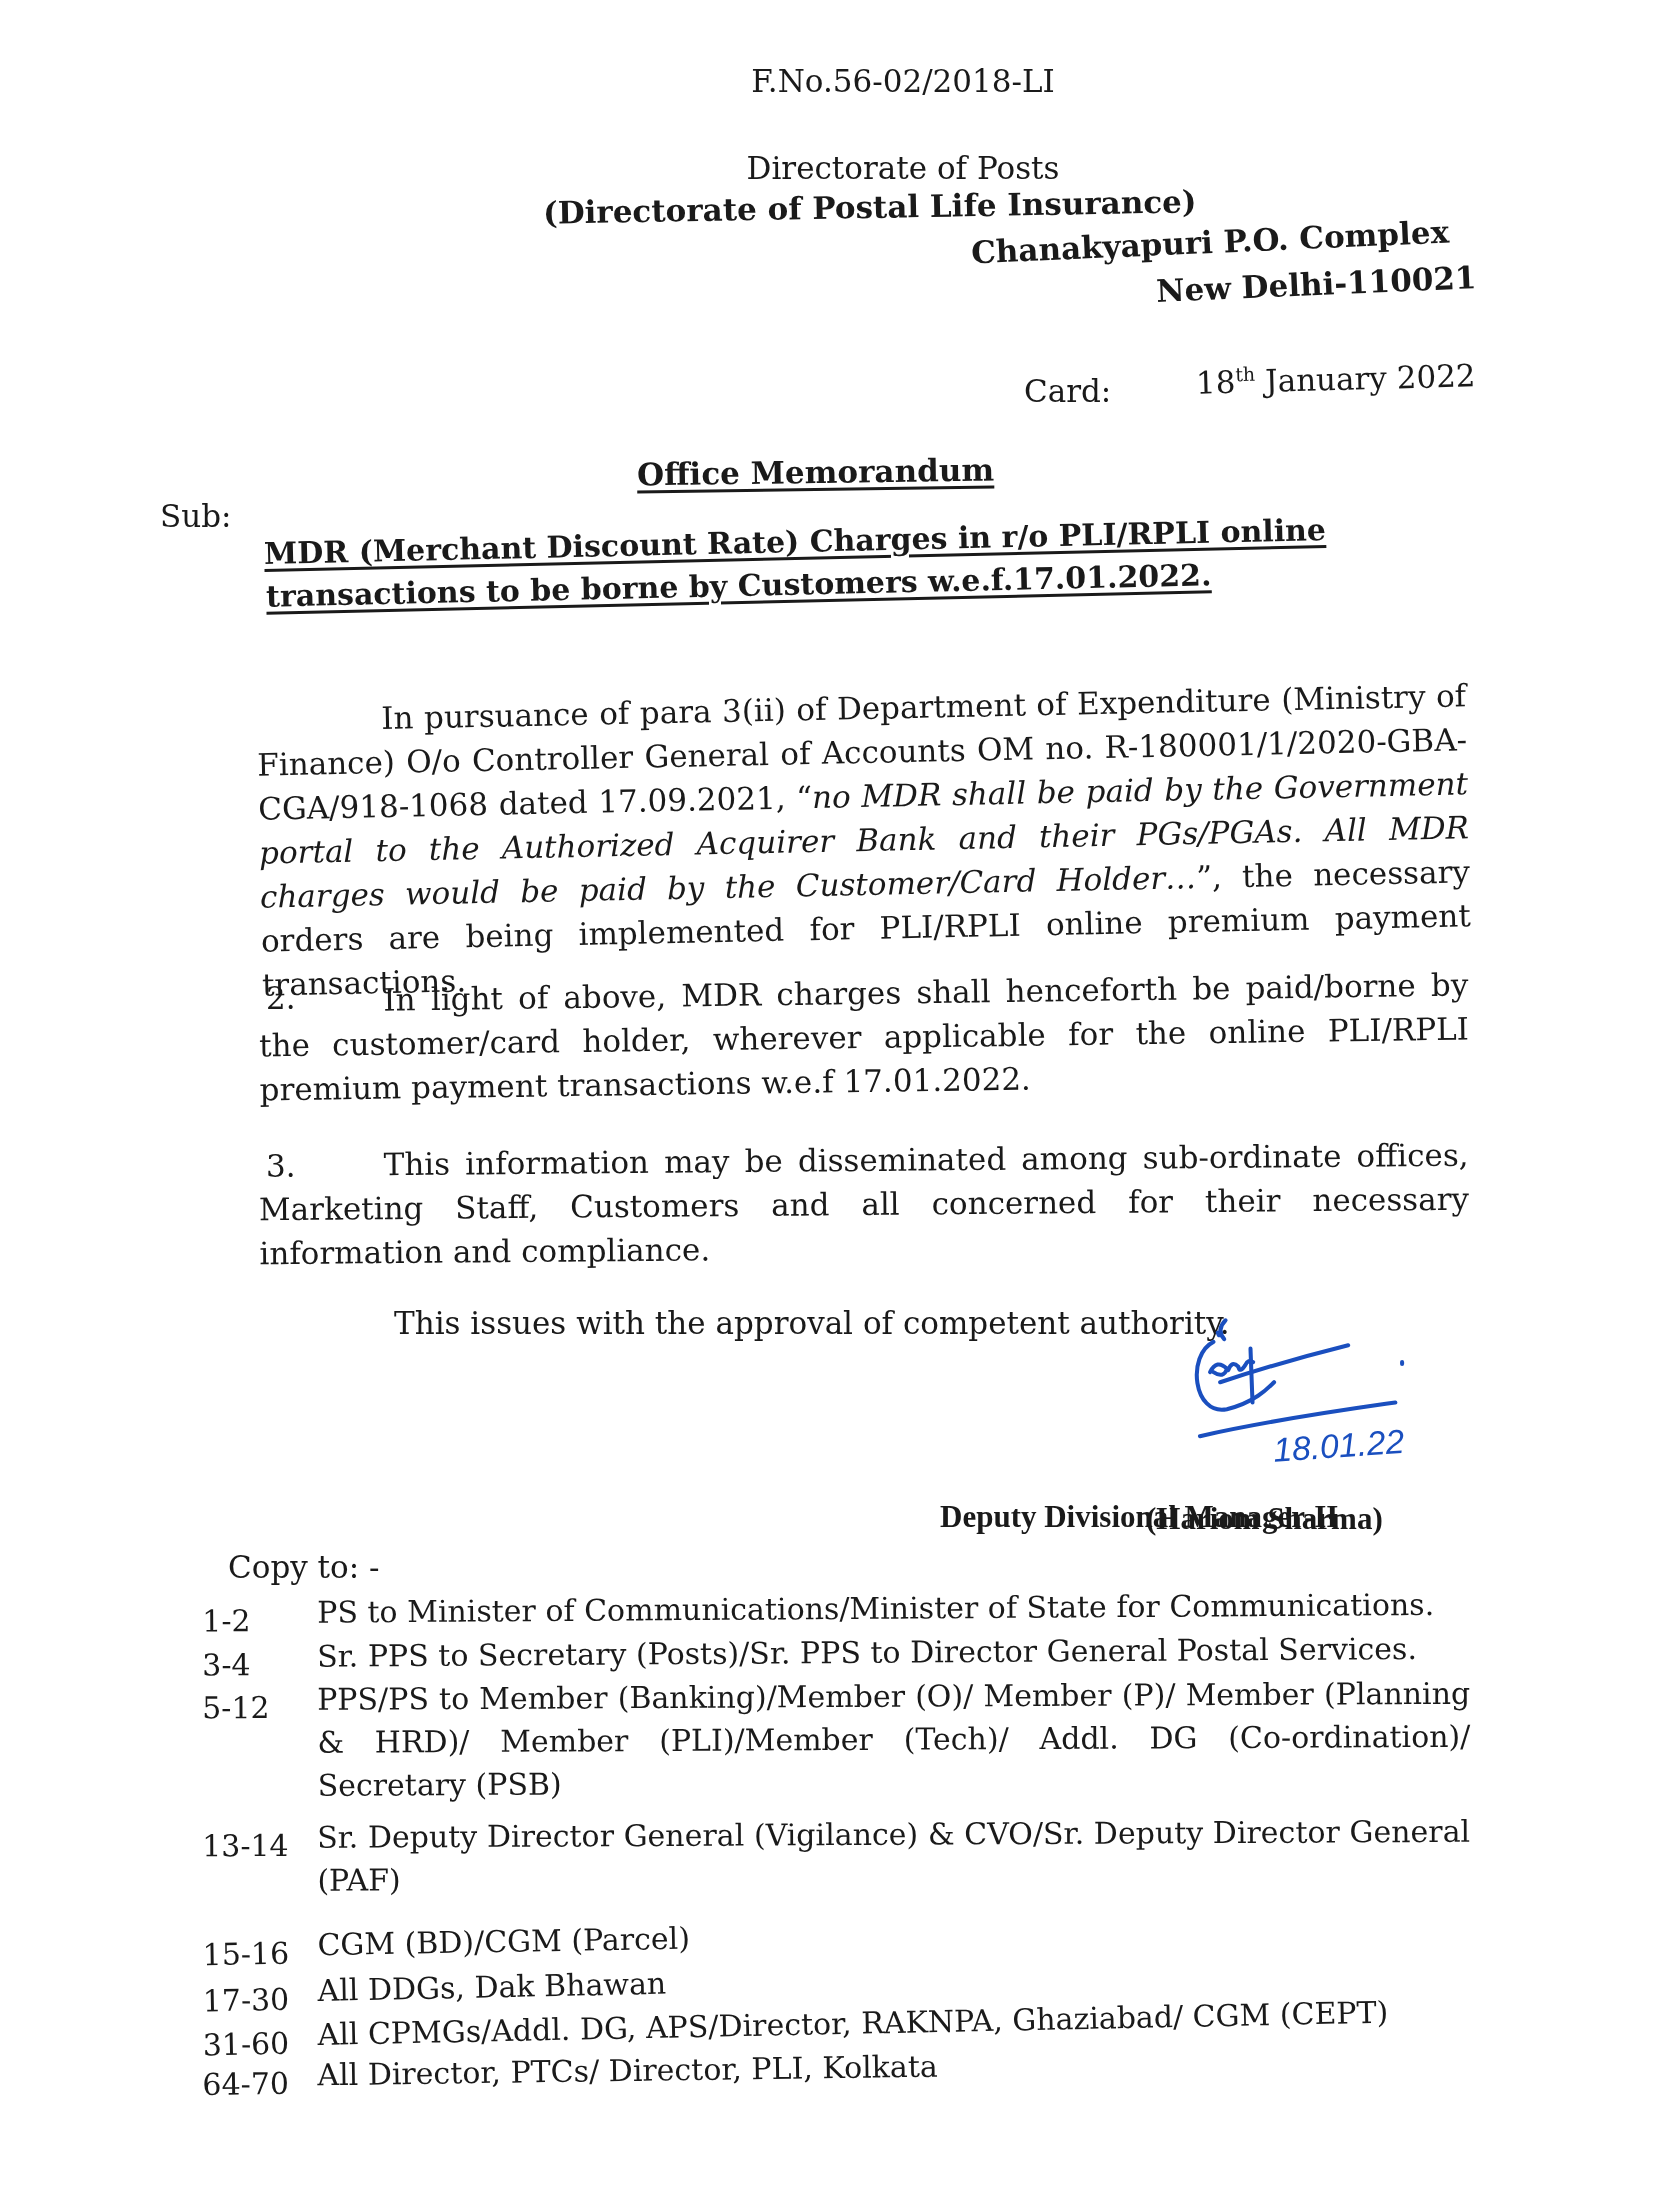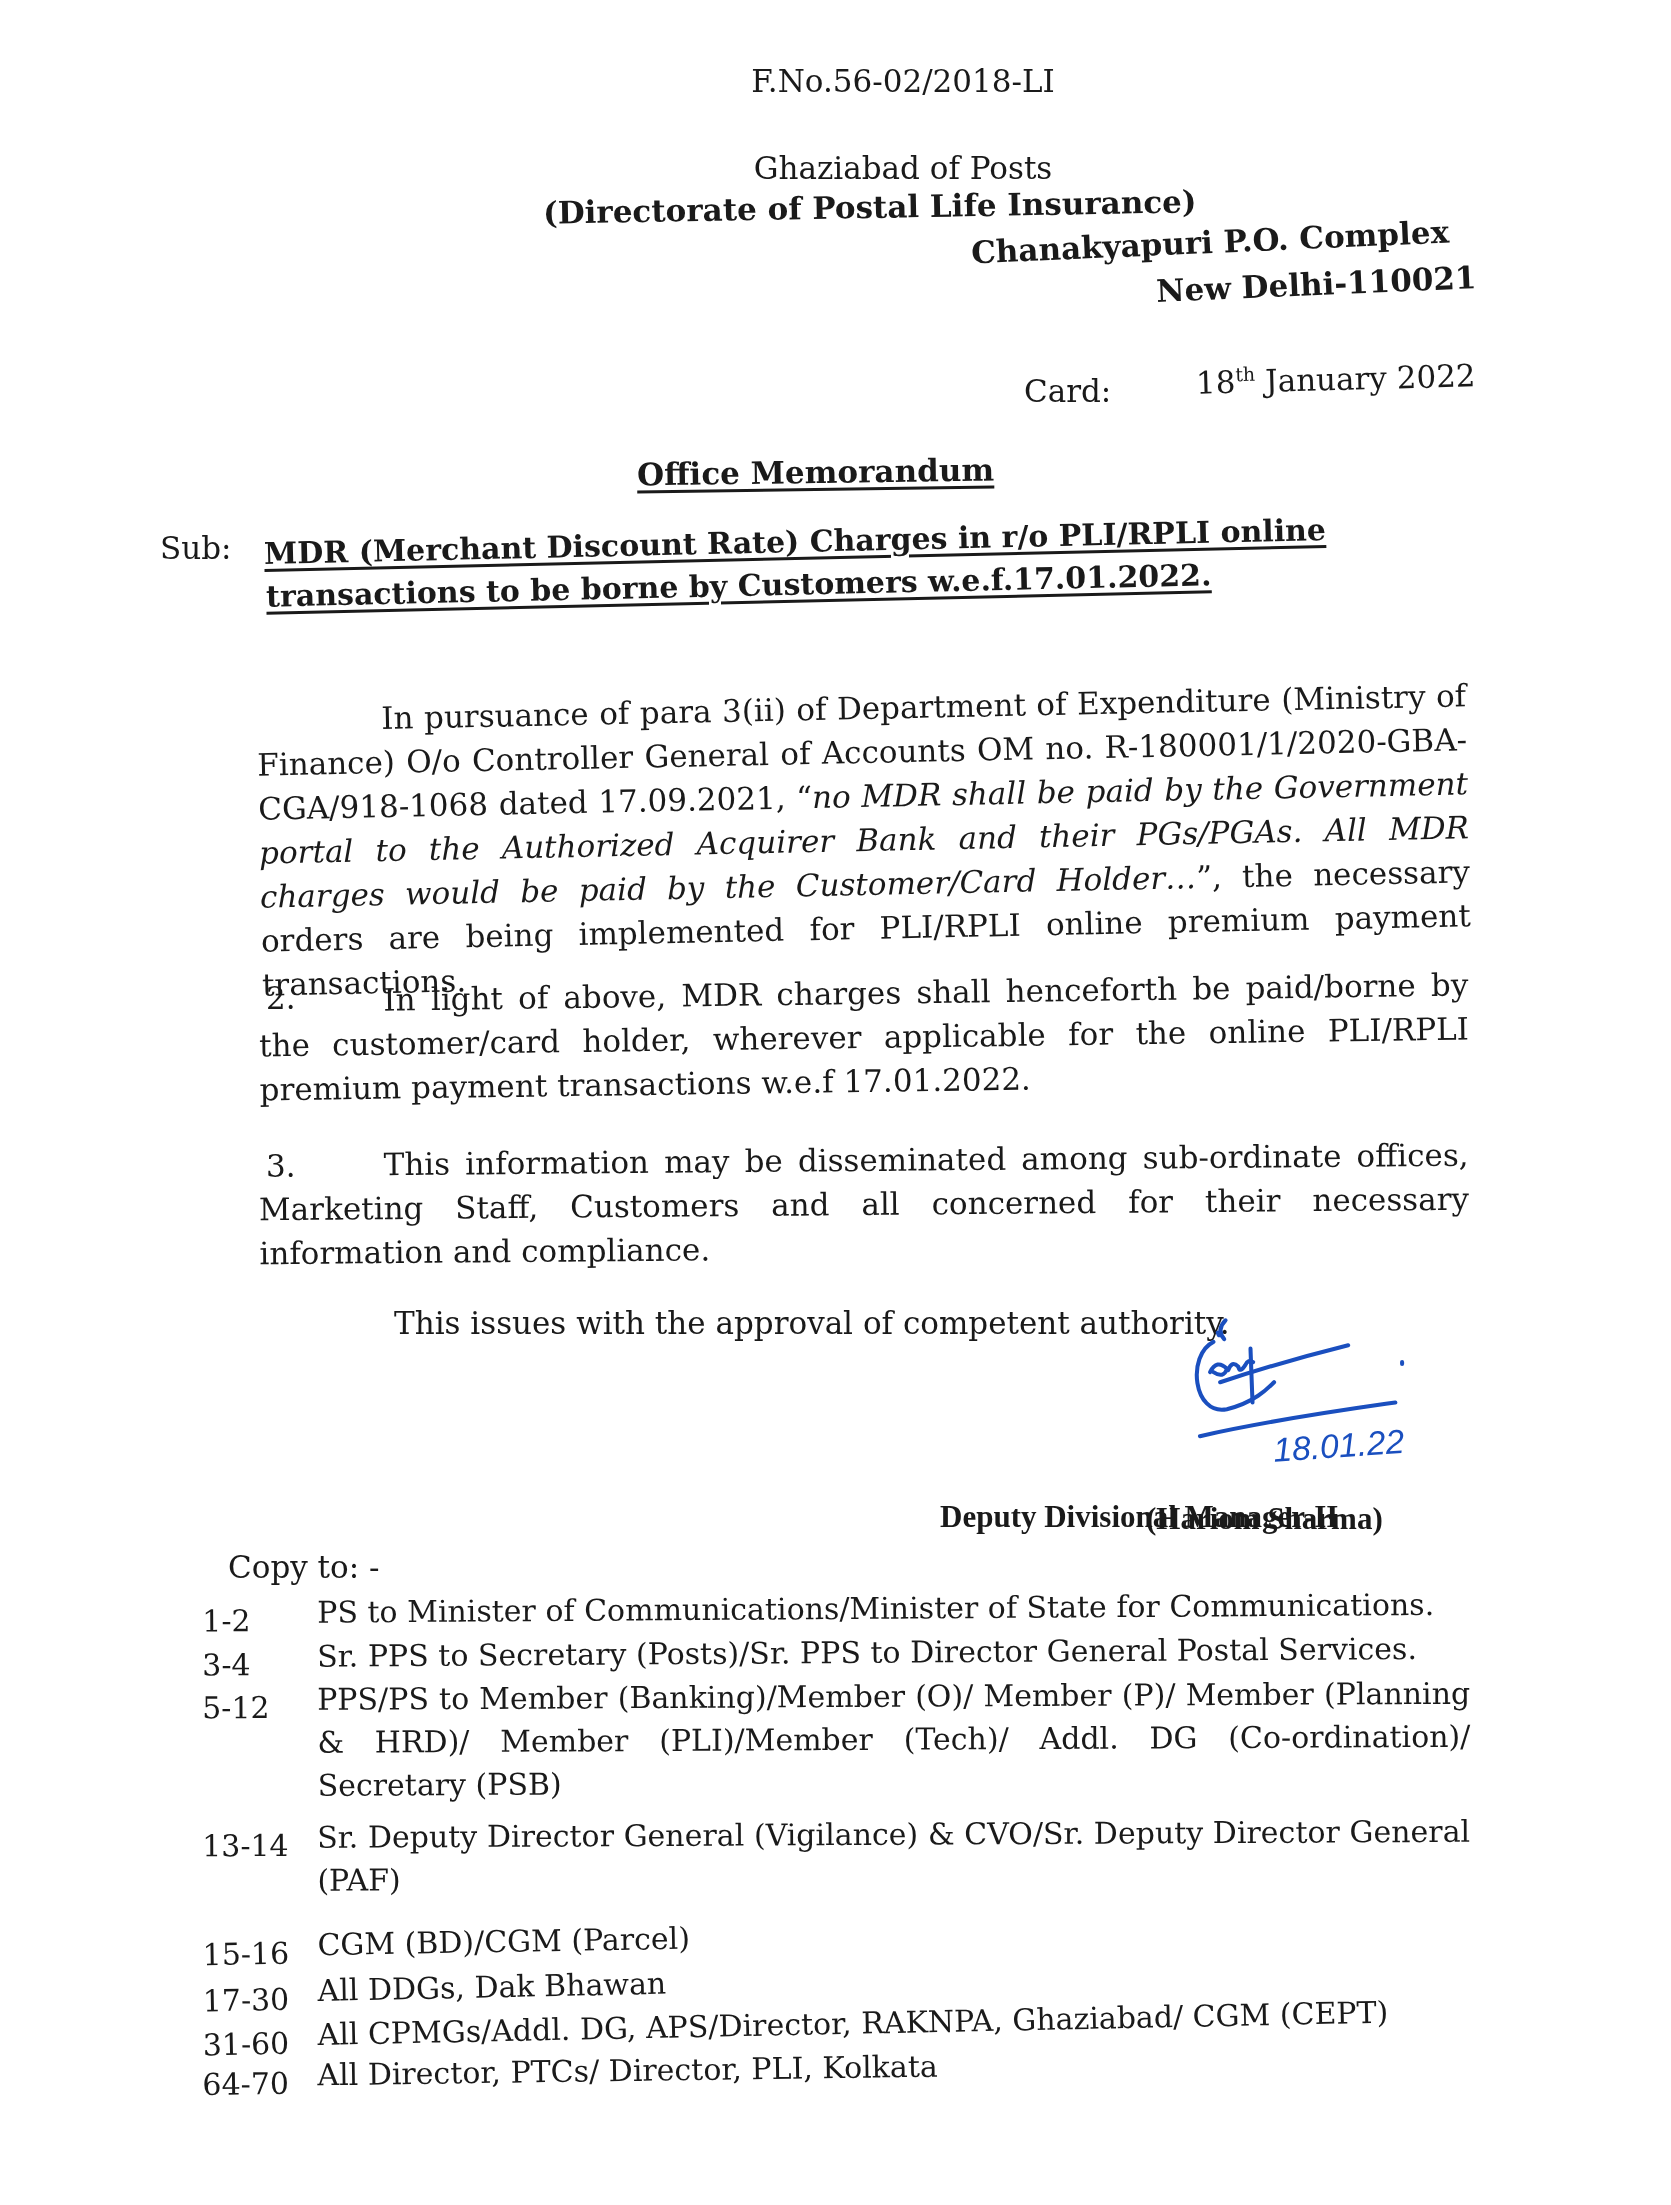"Ghaziabad of Posts" div.abs { text: Ghaziabad -> Directorate }
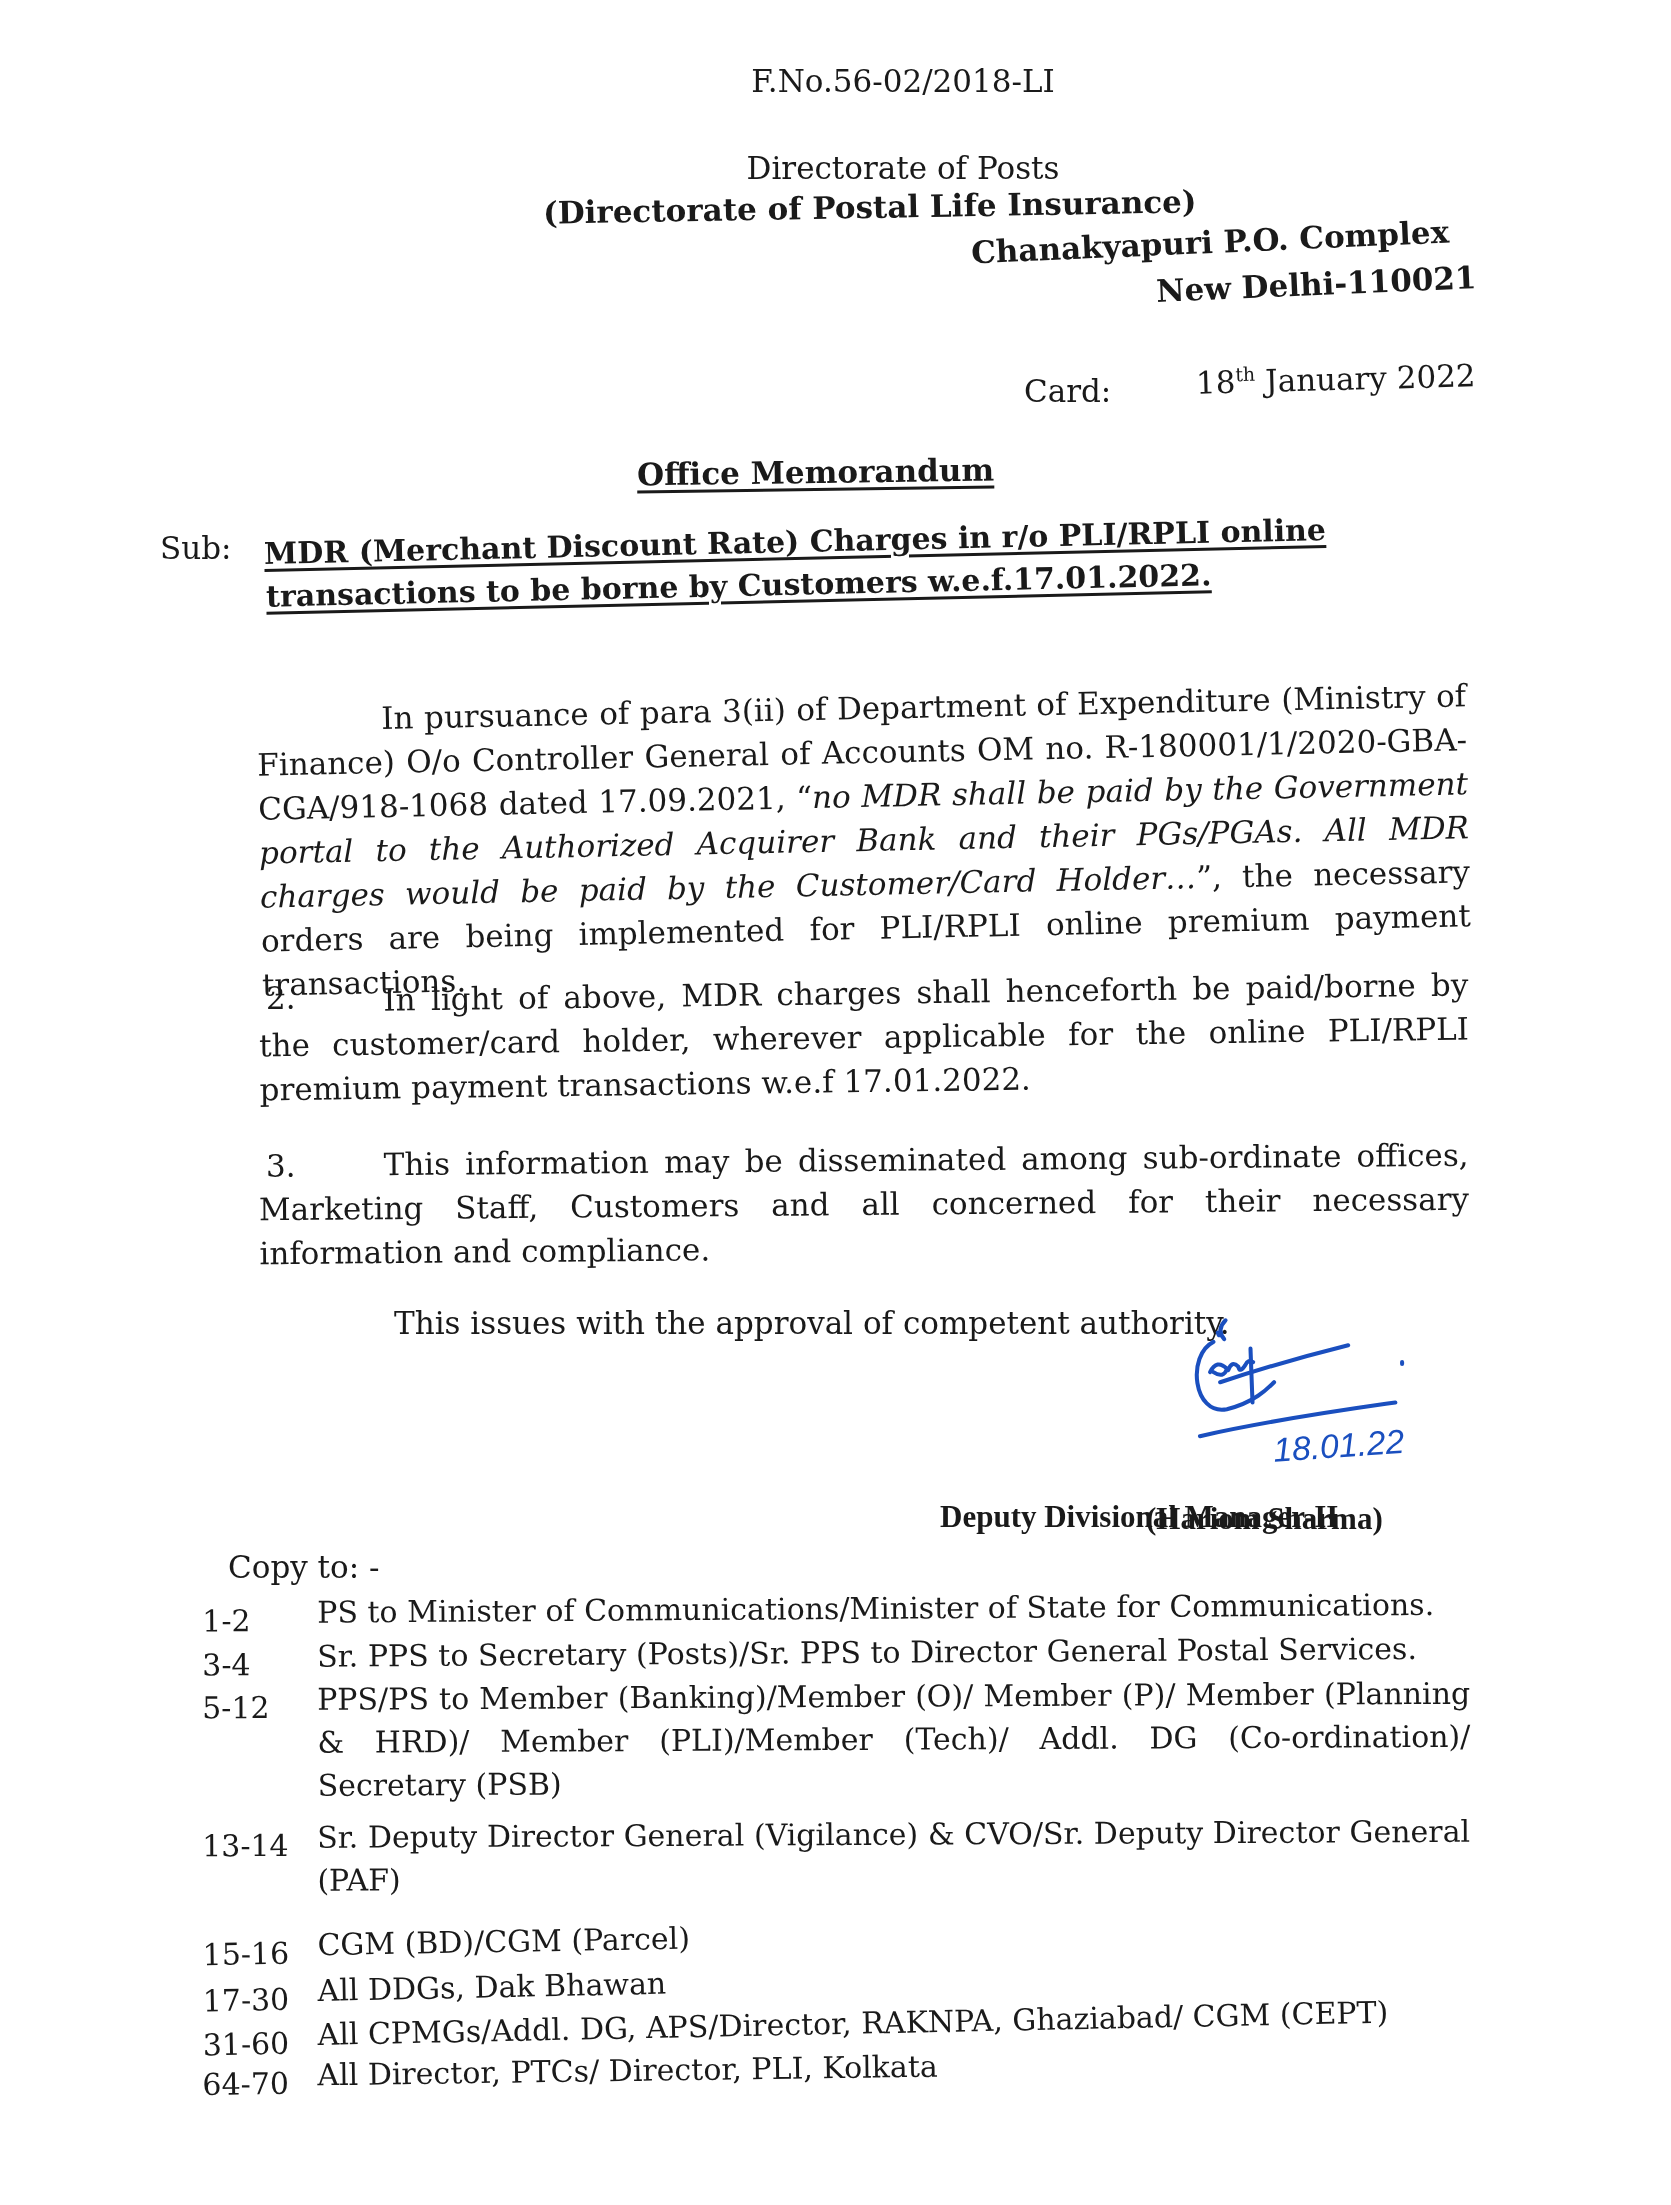"Sub:" div.abs { top: 526px -> 494px }
